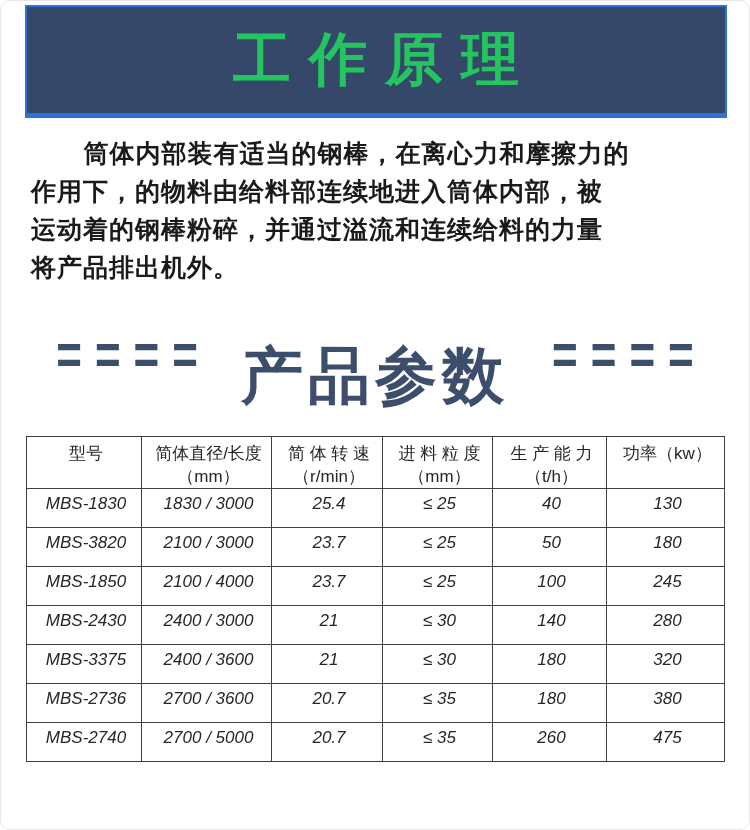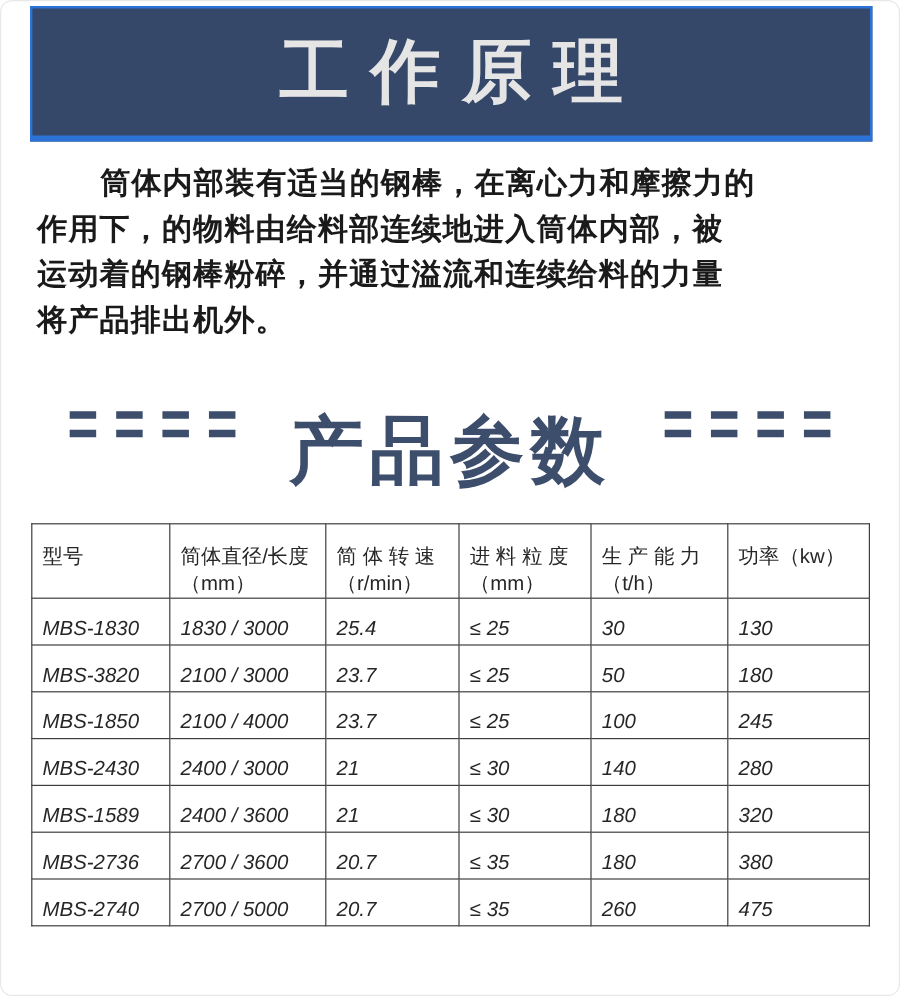"工作原理" .banner-title { color: #e5e5e5 -> #22c55e }
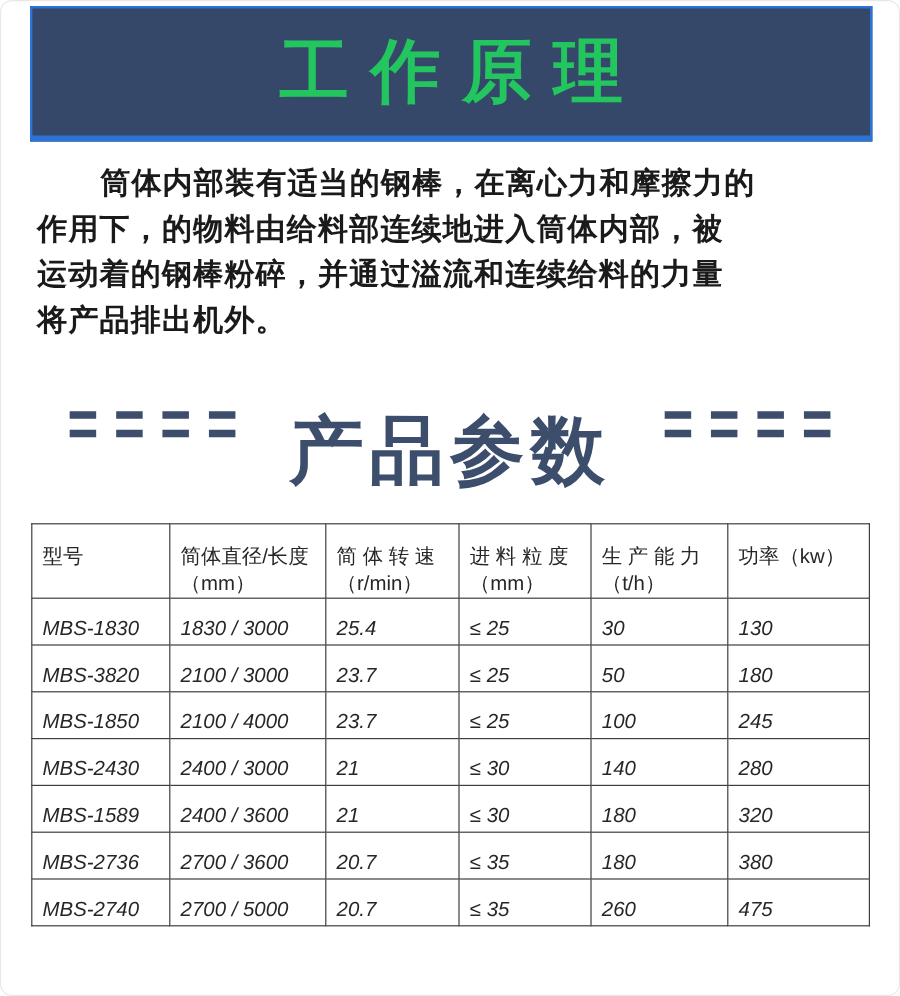"型号" .spec-table th, .spec-table td { padding: 15px 4px 0 9px -> 5px 4px 0 9px; text-align: left -> center }
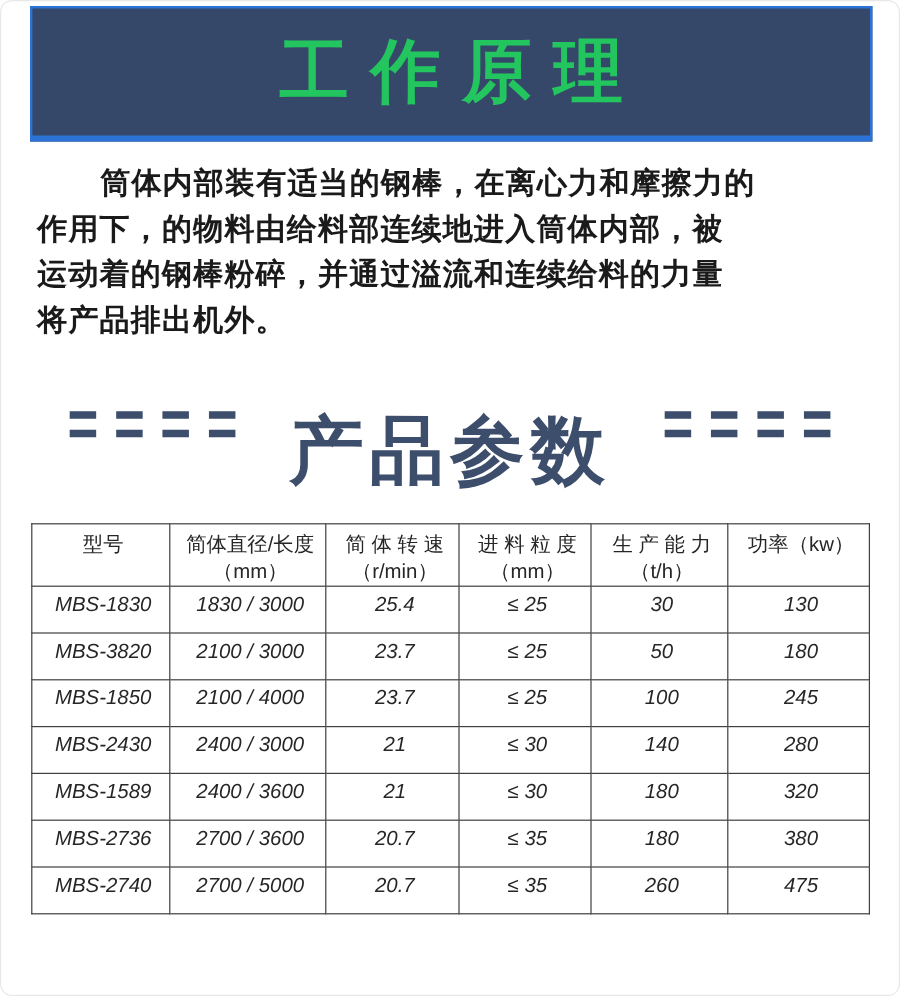"30" td { text: 30 -> 40 }
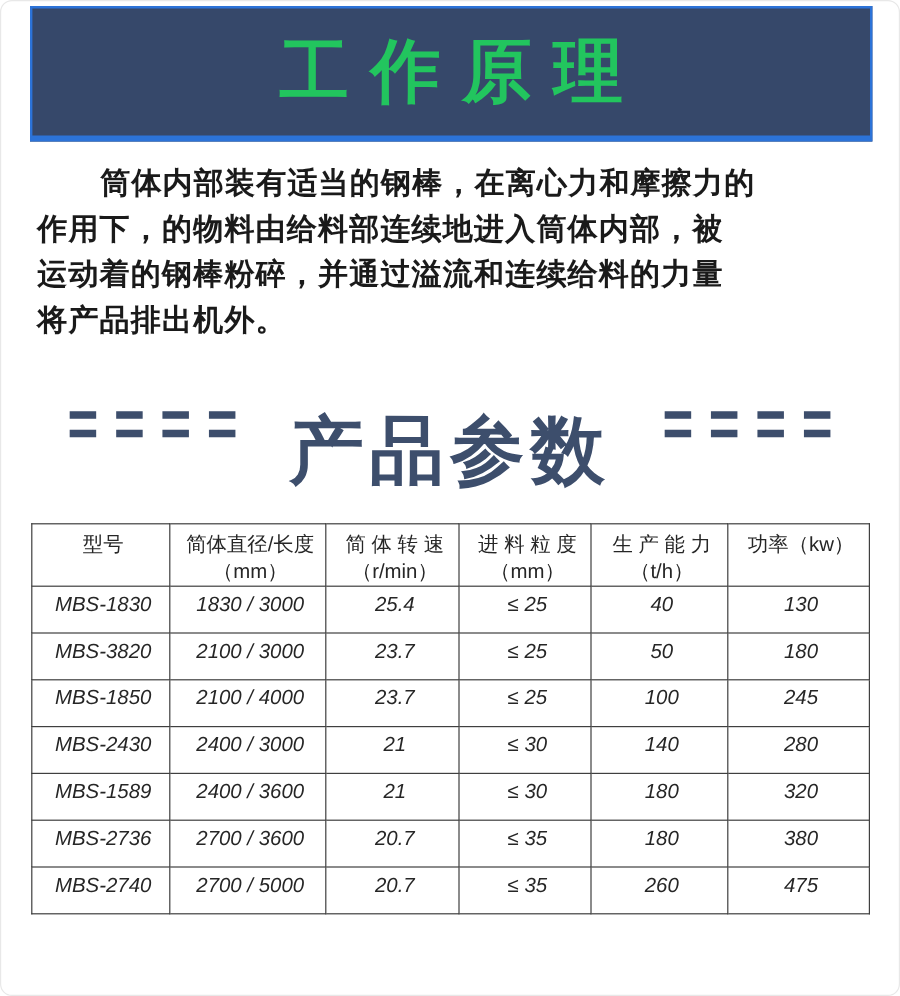"MBS-1589" td { text: MBS-1589 -> MBS-3375 }
